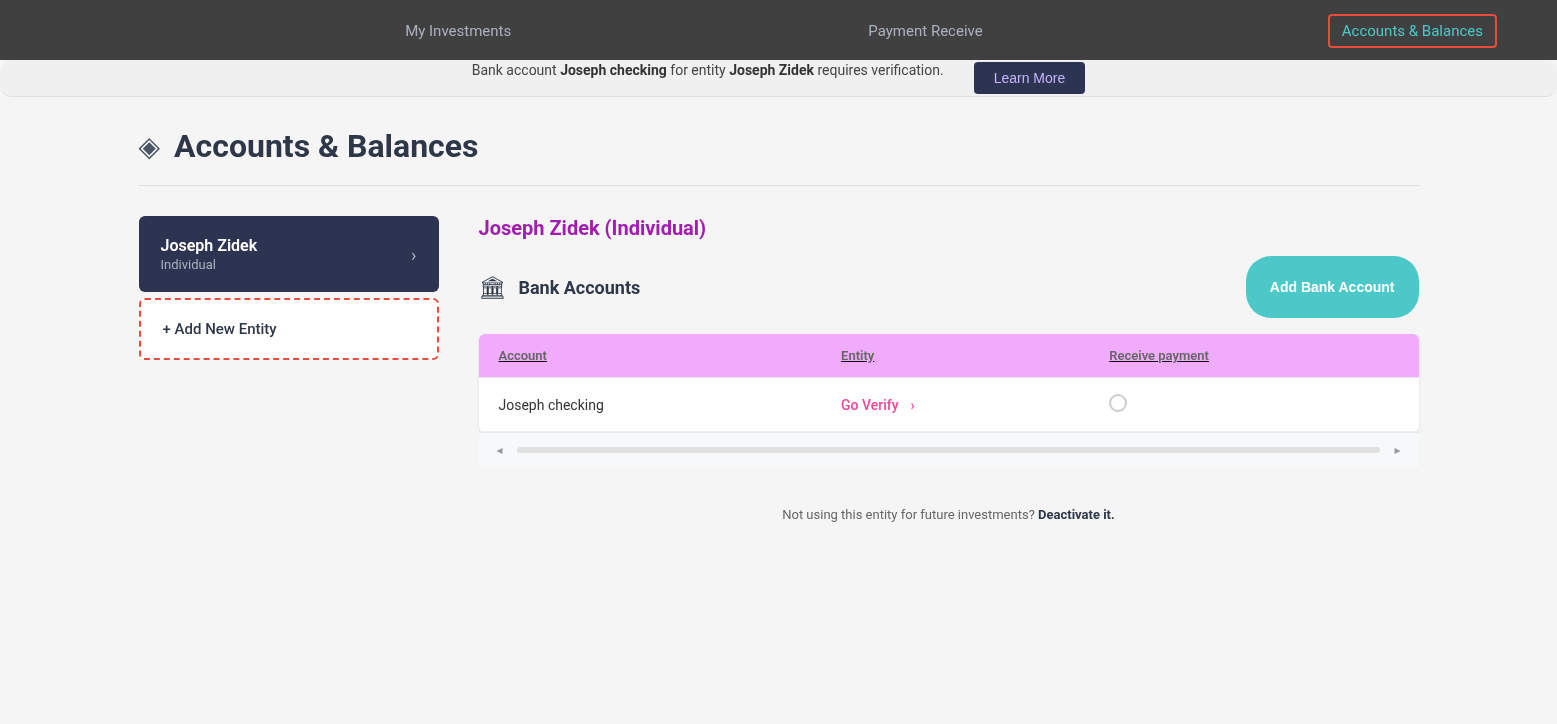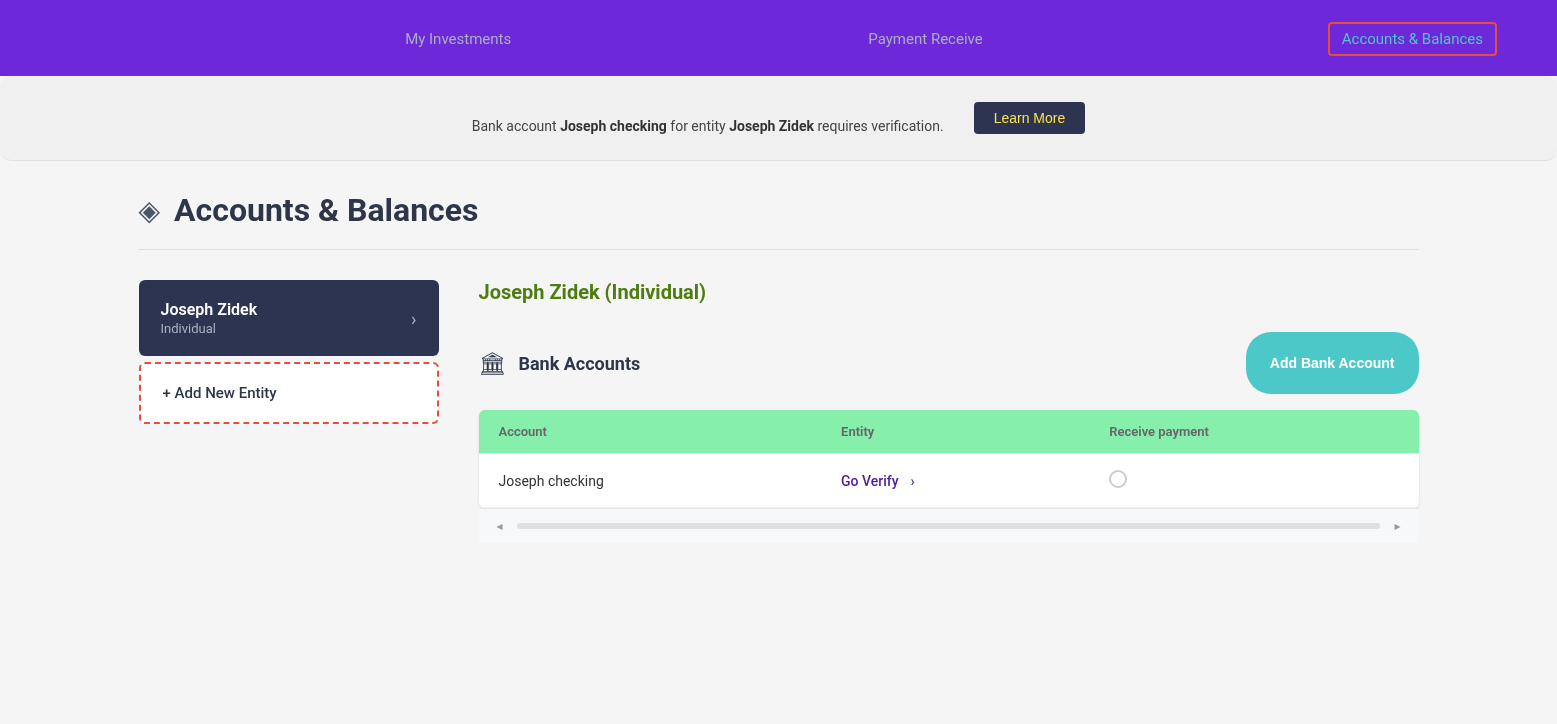"My Investments" .top-nav { background: #6d28d9 -> #404040; height: 76px -> 60px }
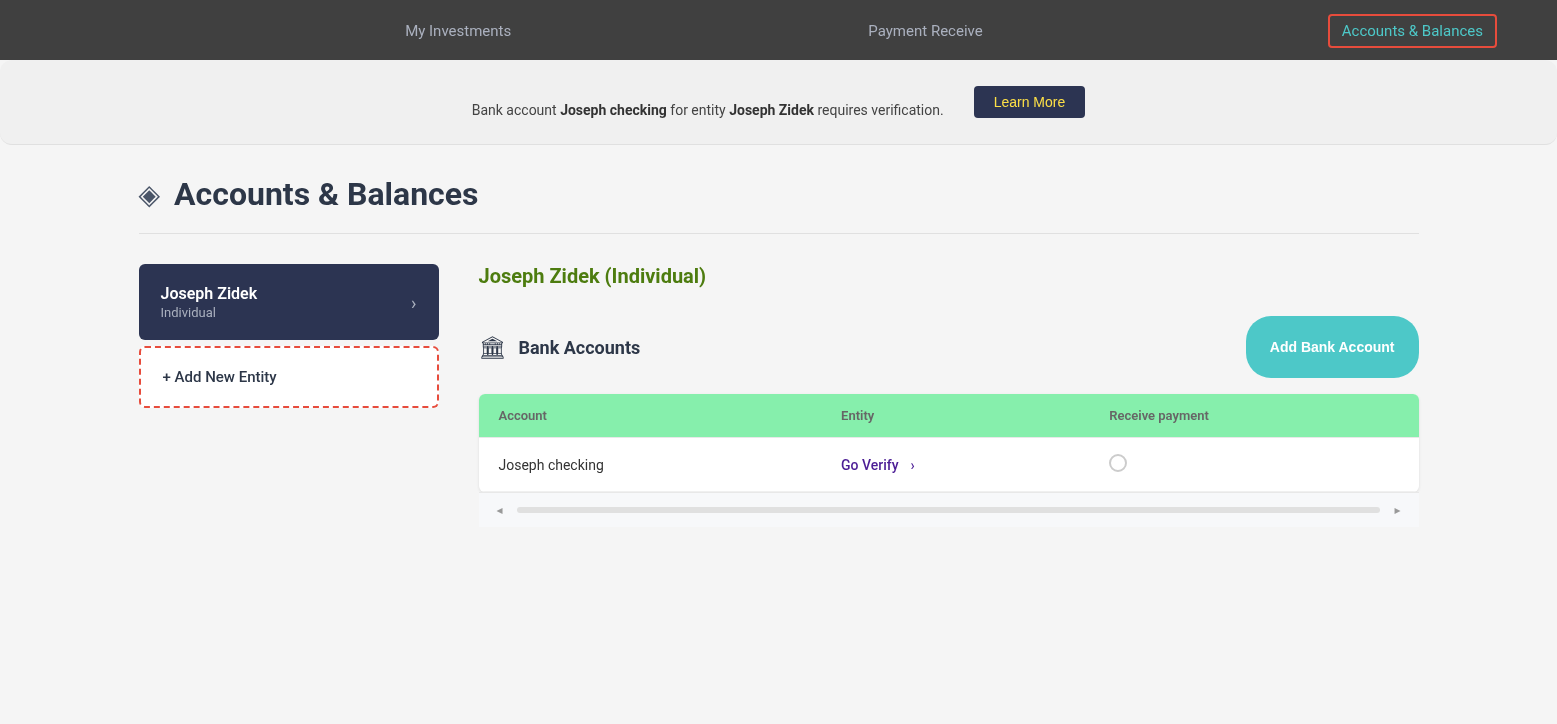"Bank account Joseph checking for" .banner { align-items: flex-end -> flex-start; padding: 26px 40px -> 2px 40px }
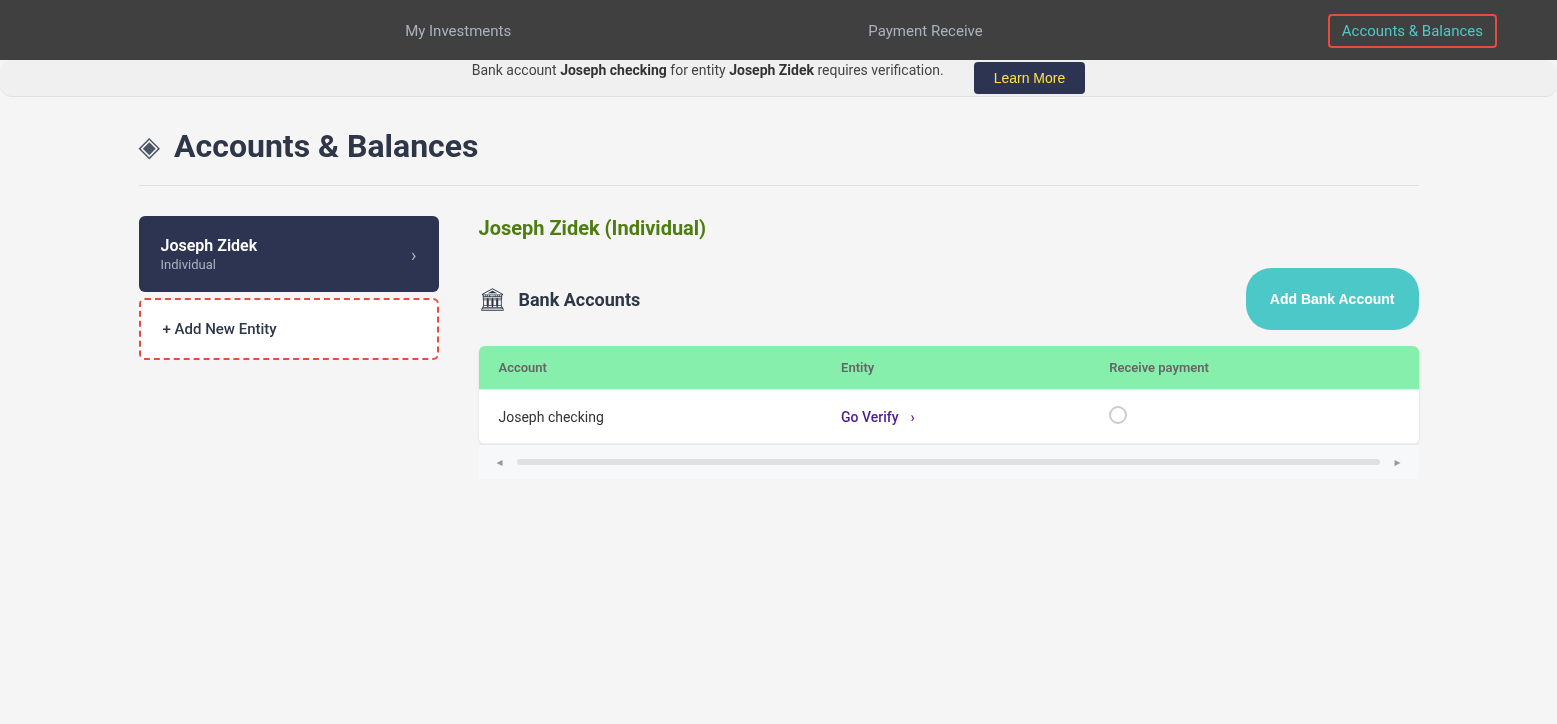"Learn More" .learn-more-btn { color: #fde047 -> #c4b5fd }
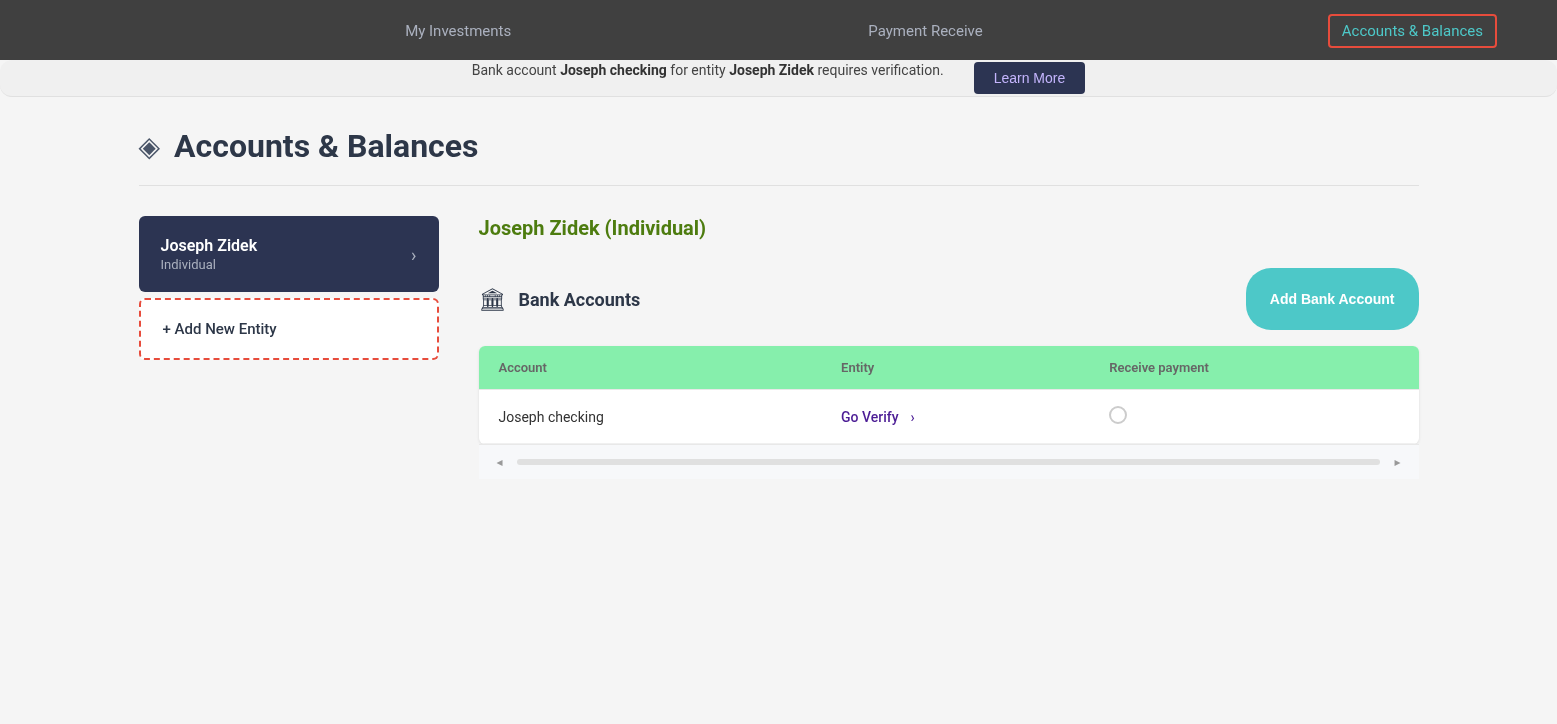"Joseph Zidek (Individual)" .entity-heading { color: #4d7c0f -> #a21caf; margin-bottom: 28px -> 16px }
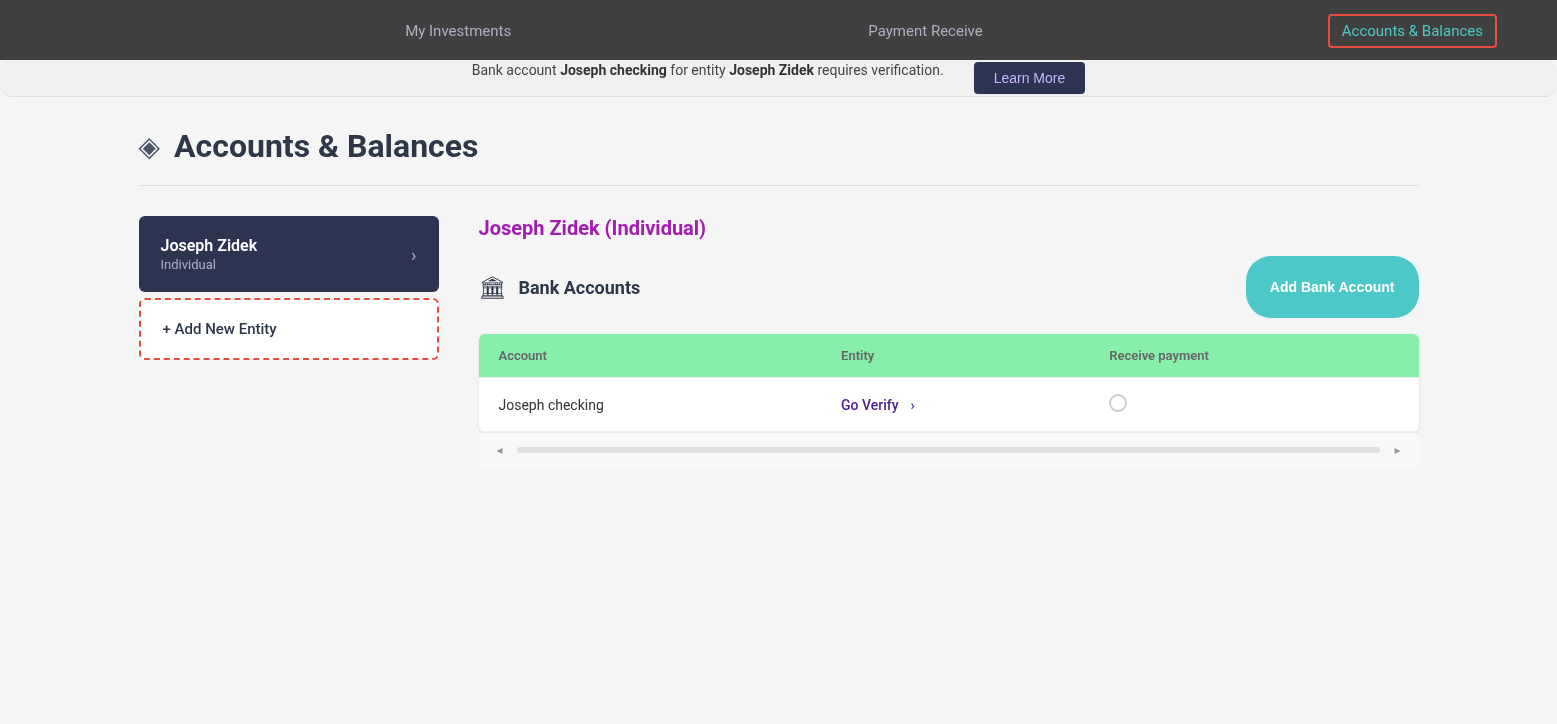"Account" .accounts-table thead tr { background: #86efac -> #f0abfc; text-decoration: none -> underline }
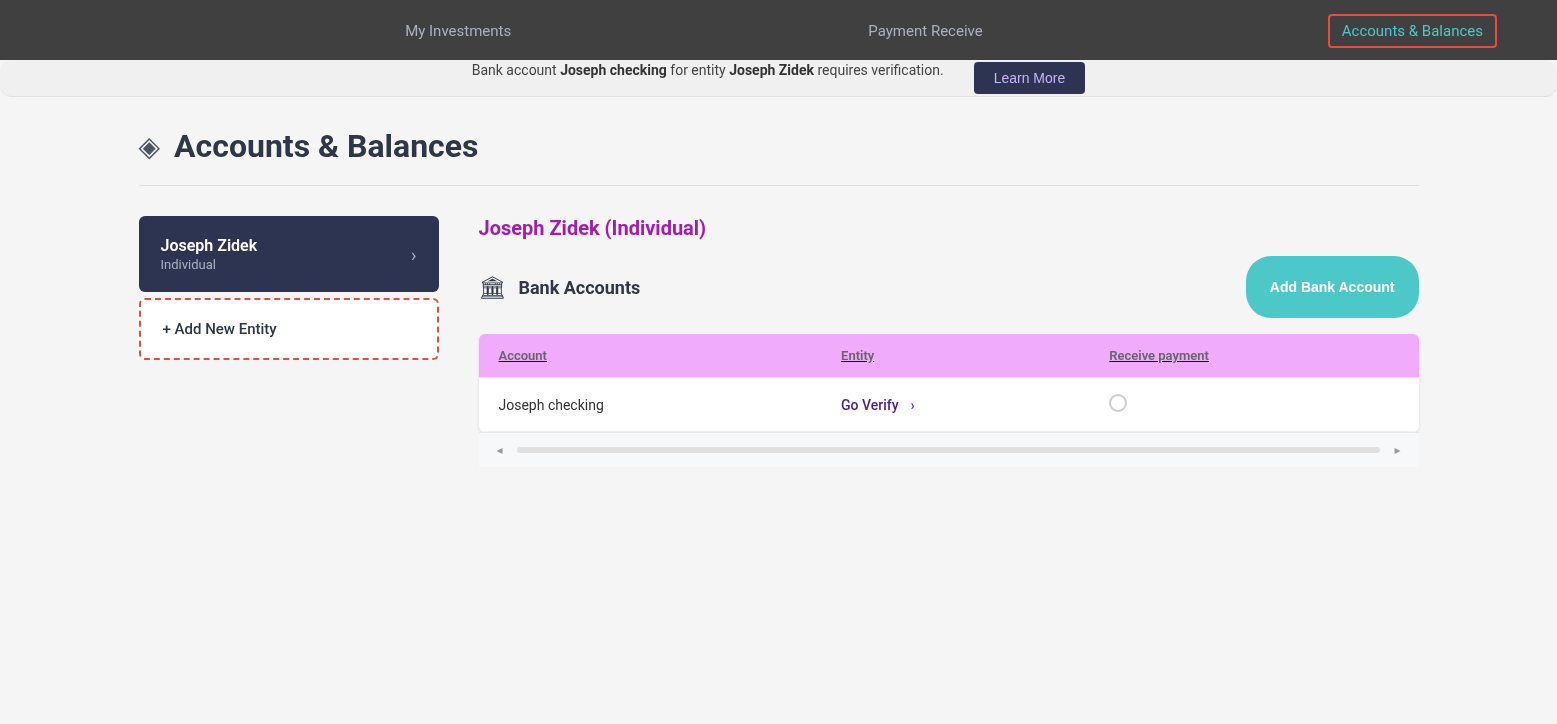"Go Verify" .go-verify-link { color: #4c1d95 -> #ec4899 }
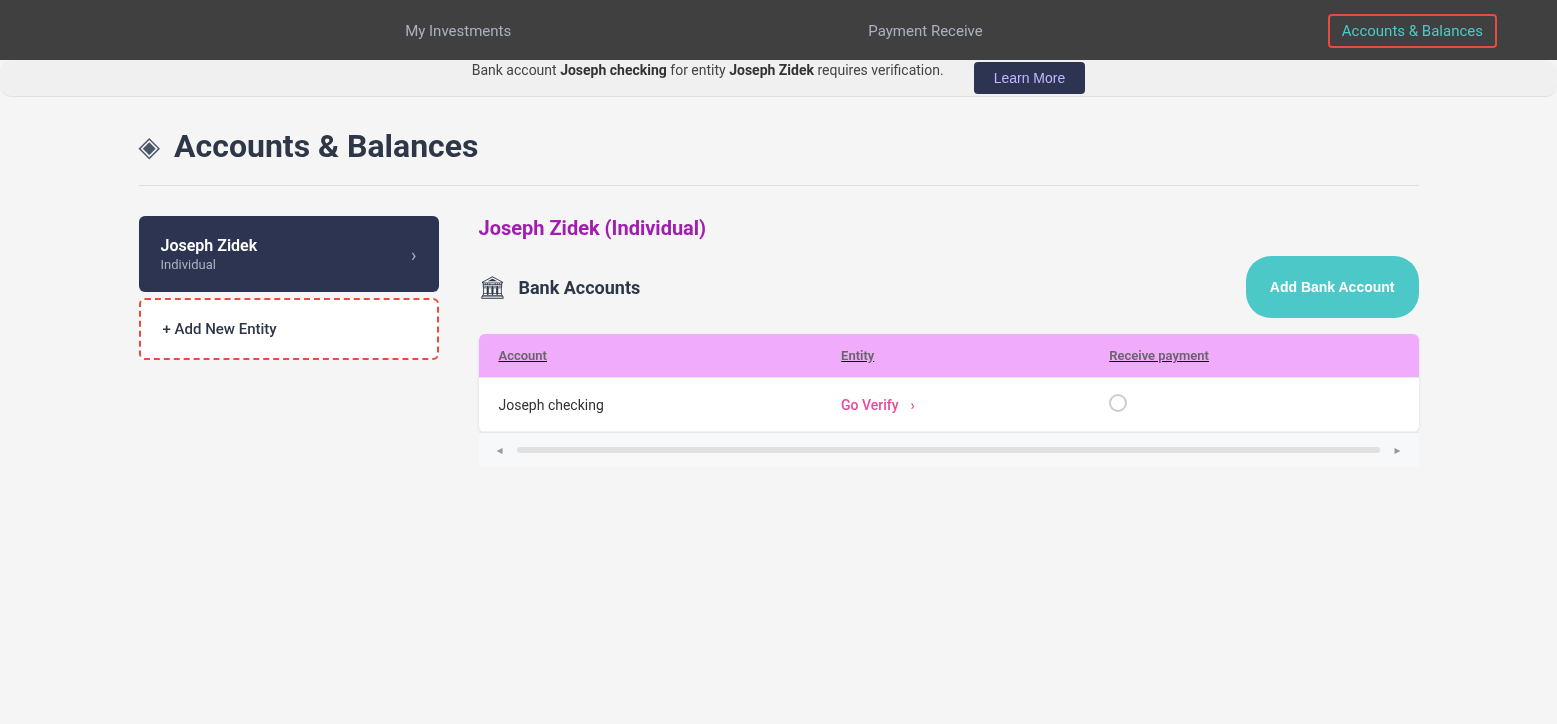"Not using this entity for" div.footer-note { html: none -> <div> <span>Not using this entity for future investments?</span> <a>Deactivate it.</a> </div> }
